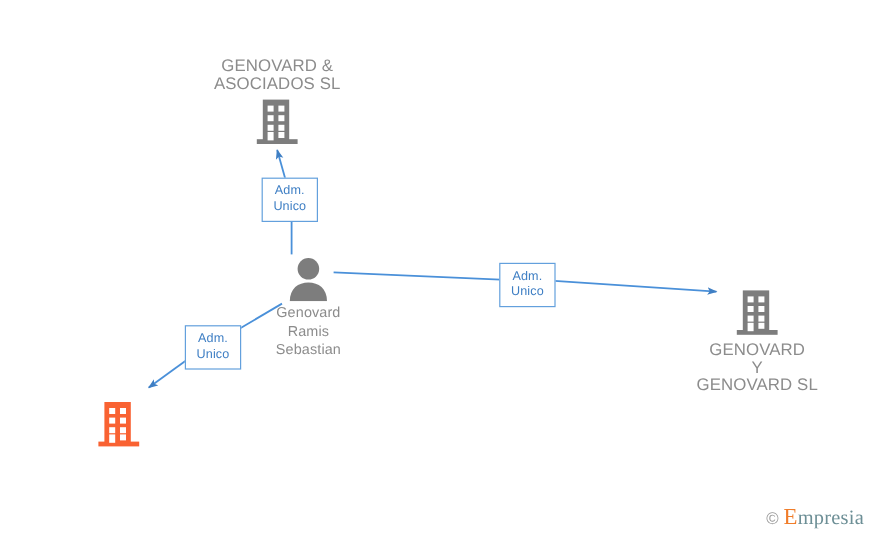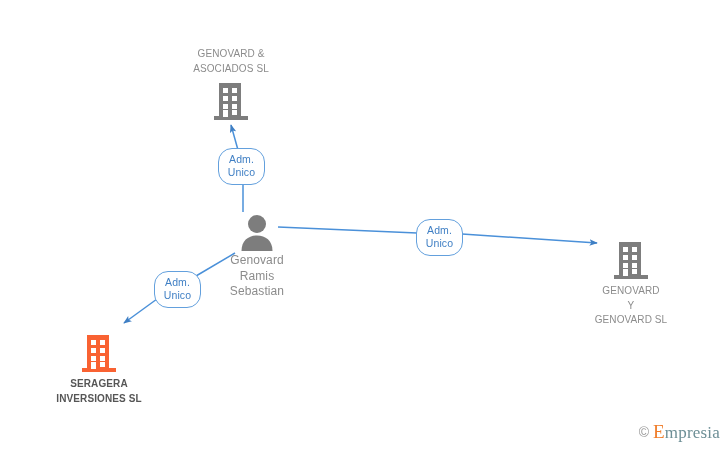"GENOVARD &" .node .node-label { font-size: 10px -> 14px }
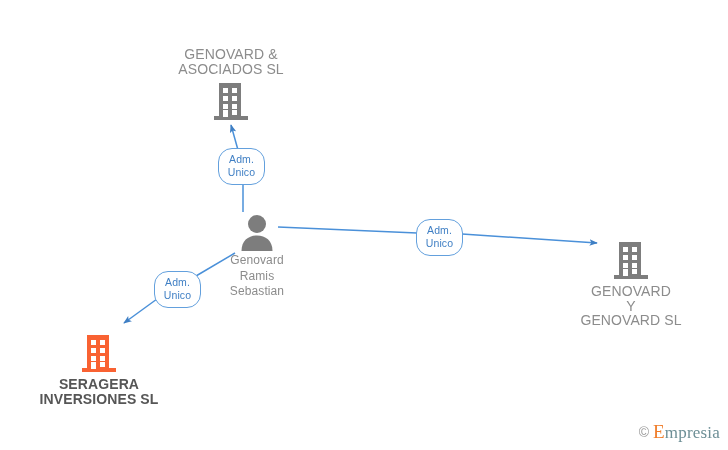"Adm." .rel-chip { border-radius: 14px -> 0 }
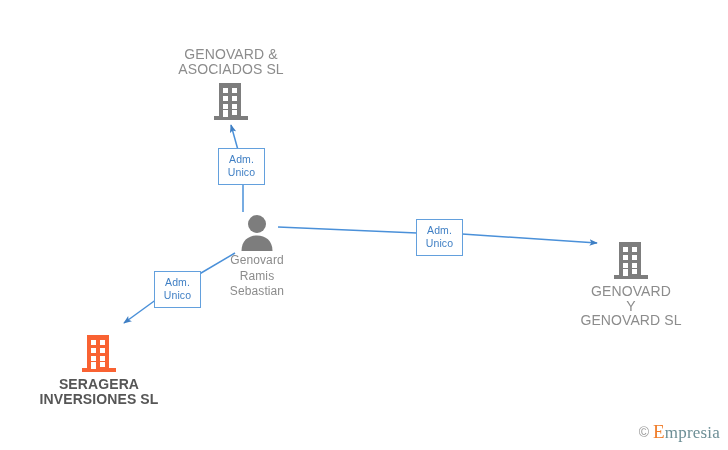"SERAGERA" span.node-label { html: <span>SERAGERA INVERSIONES SL</span> -> none }
